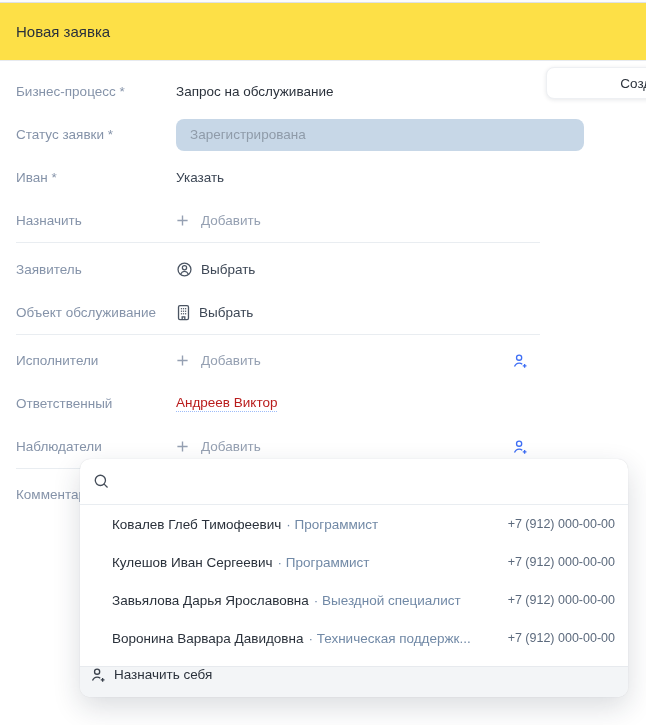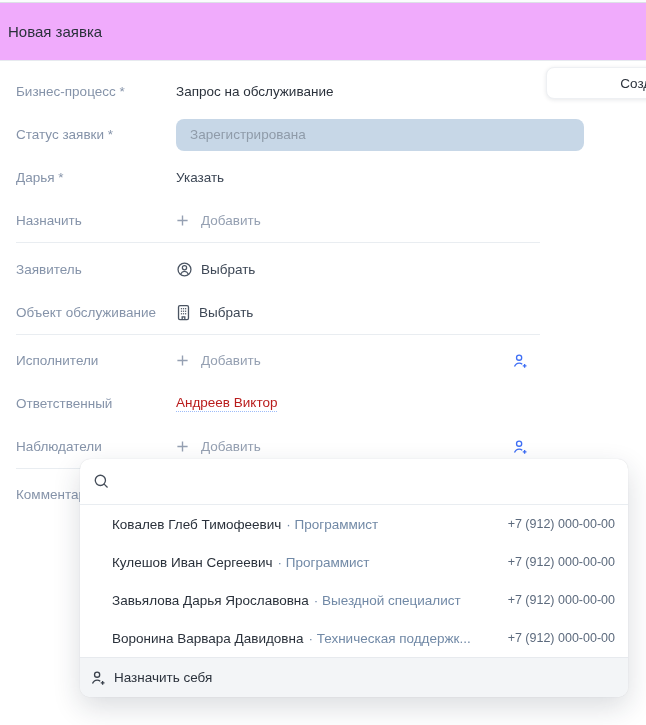"Новая заявка" .header { background: #f0abfc -> #fde047; padding-left: 8px -> 16px }
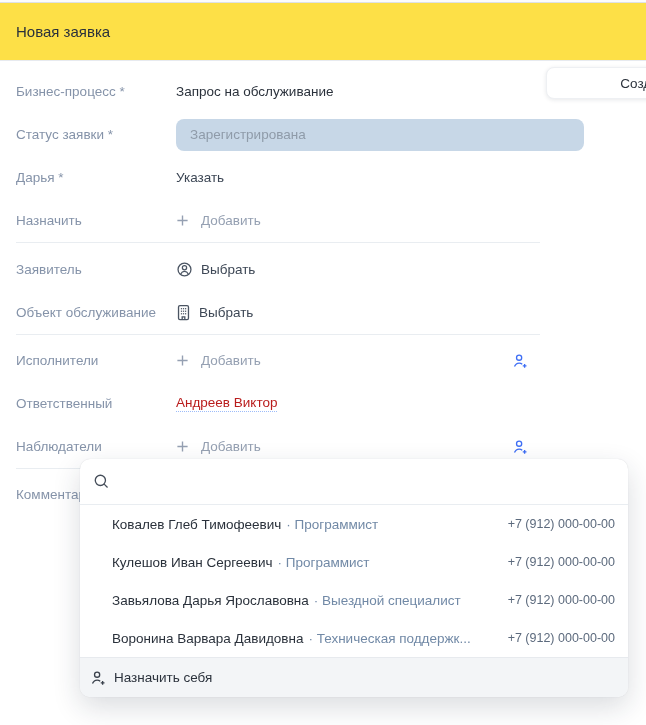"Дарья *" div.flabel { text: Дарья -> Иван }
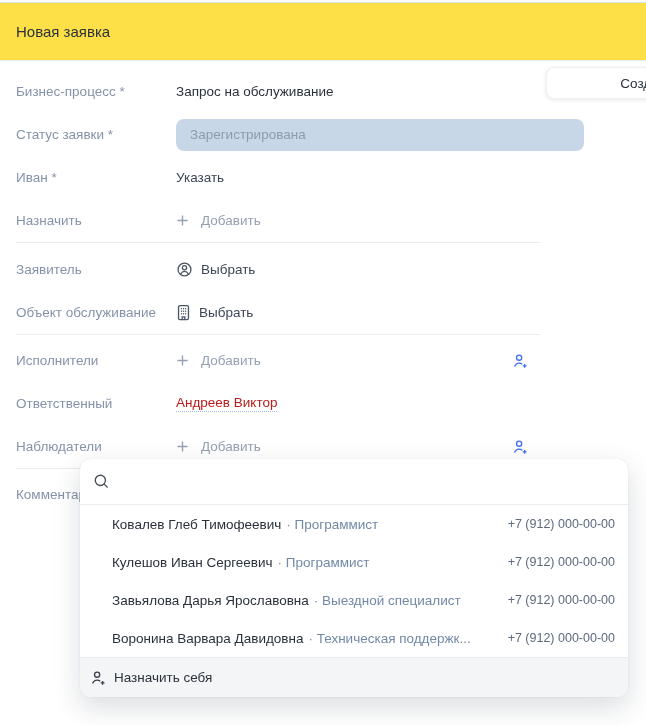"Назначить себя" .dd-footer { align-items: center -> flex-start; height: 40px -> 31px }
